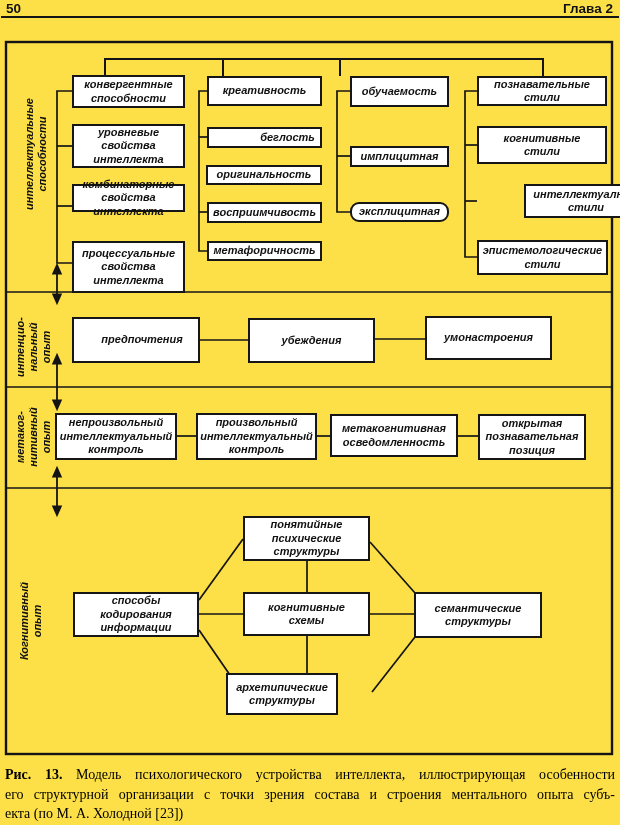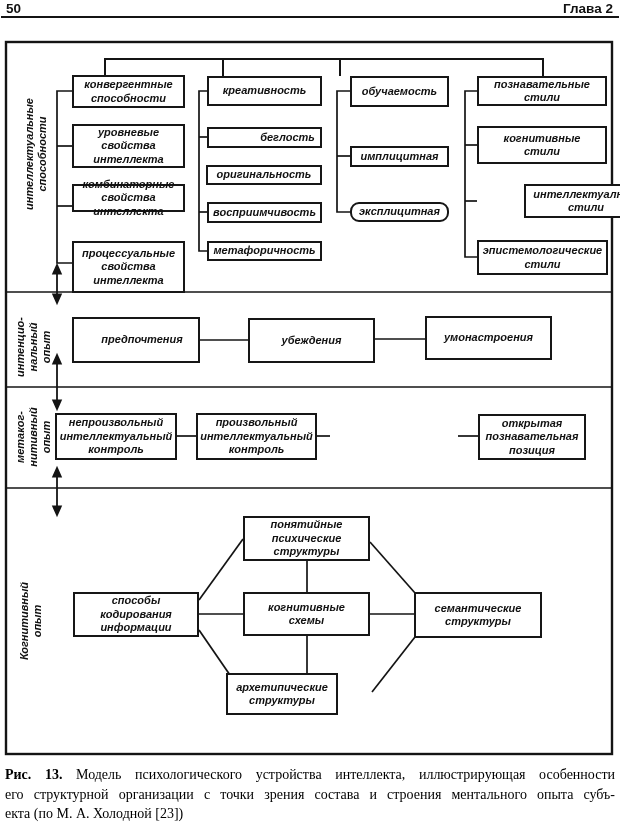"50" .page { background: #ffffff -> #fde047 }
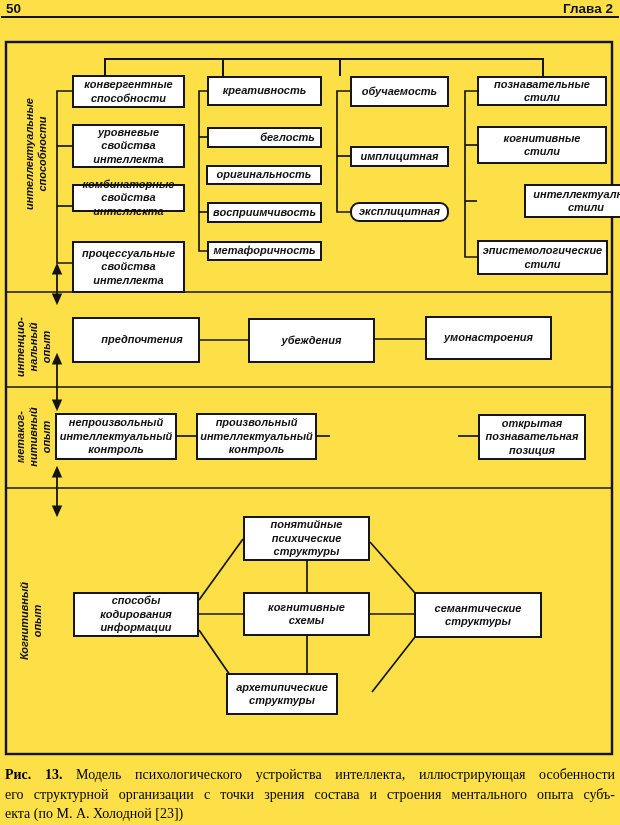"метакогнитивная" div.dbox { html: none -> <div>метакогнитивная осведомленность</div> }
